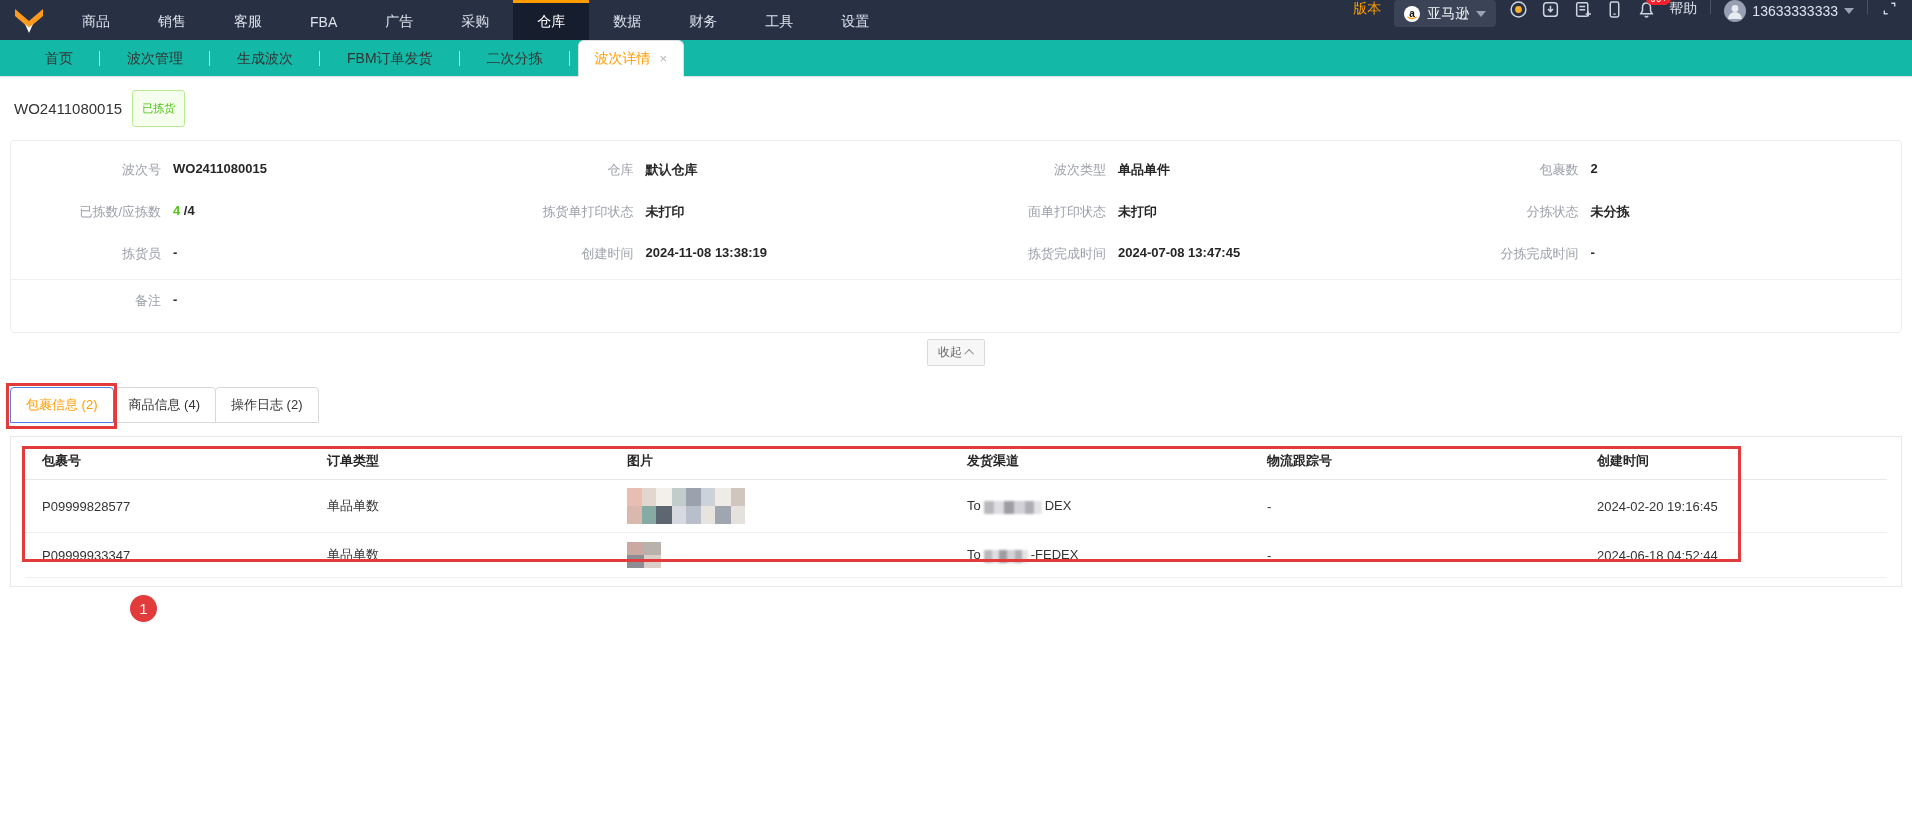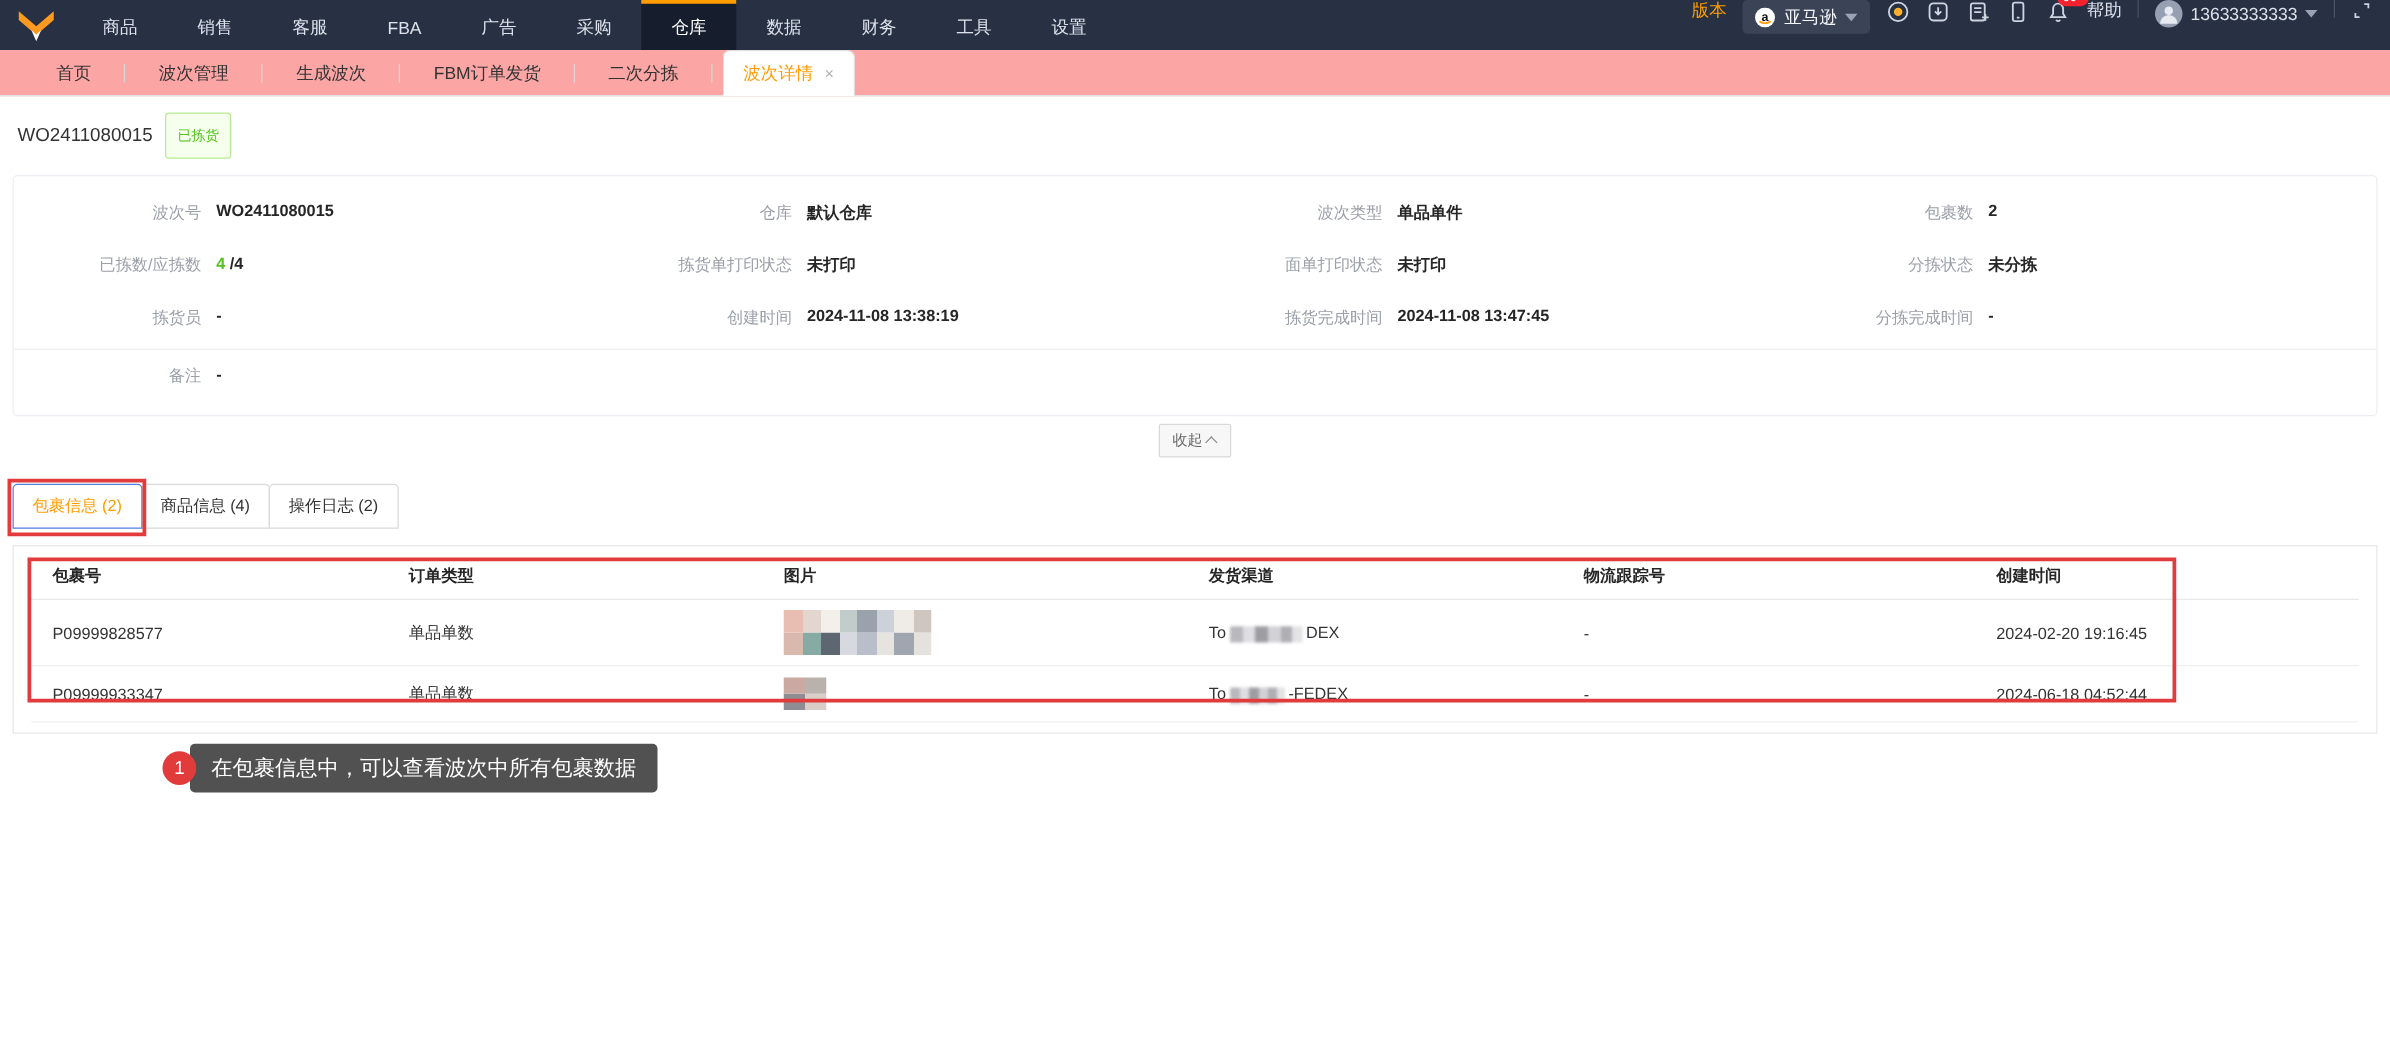"首页" .tabbar { background: #fca5a5 -> #14b8a6 }
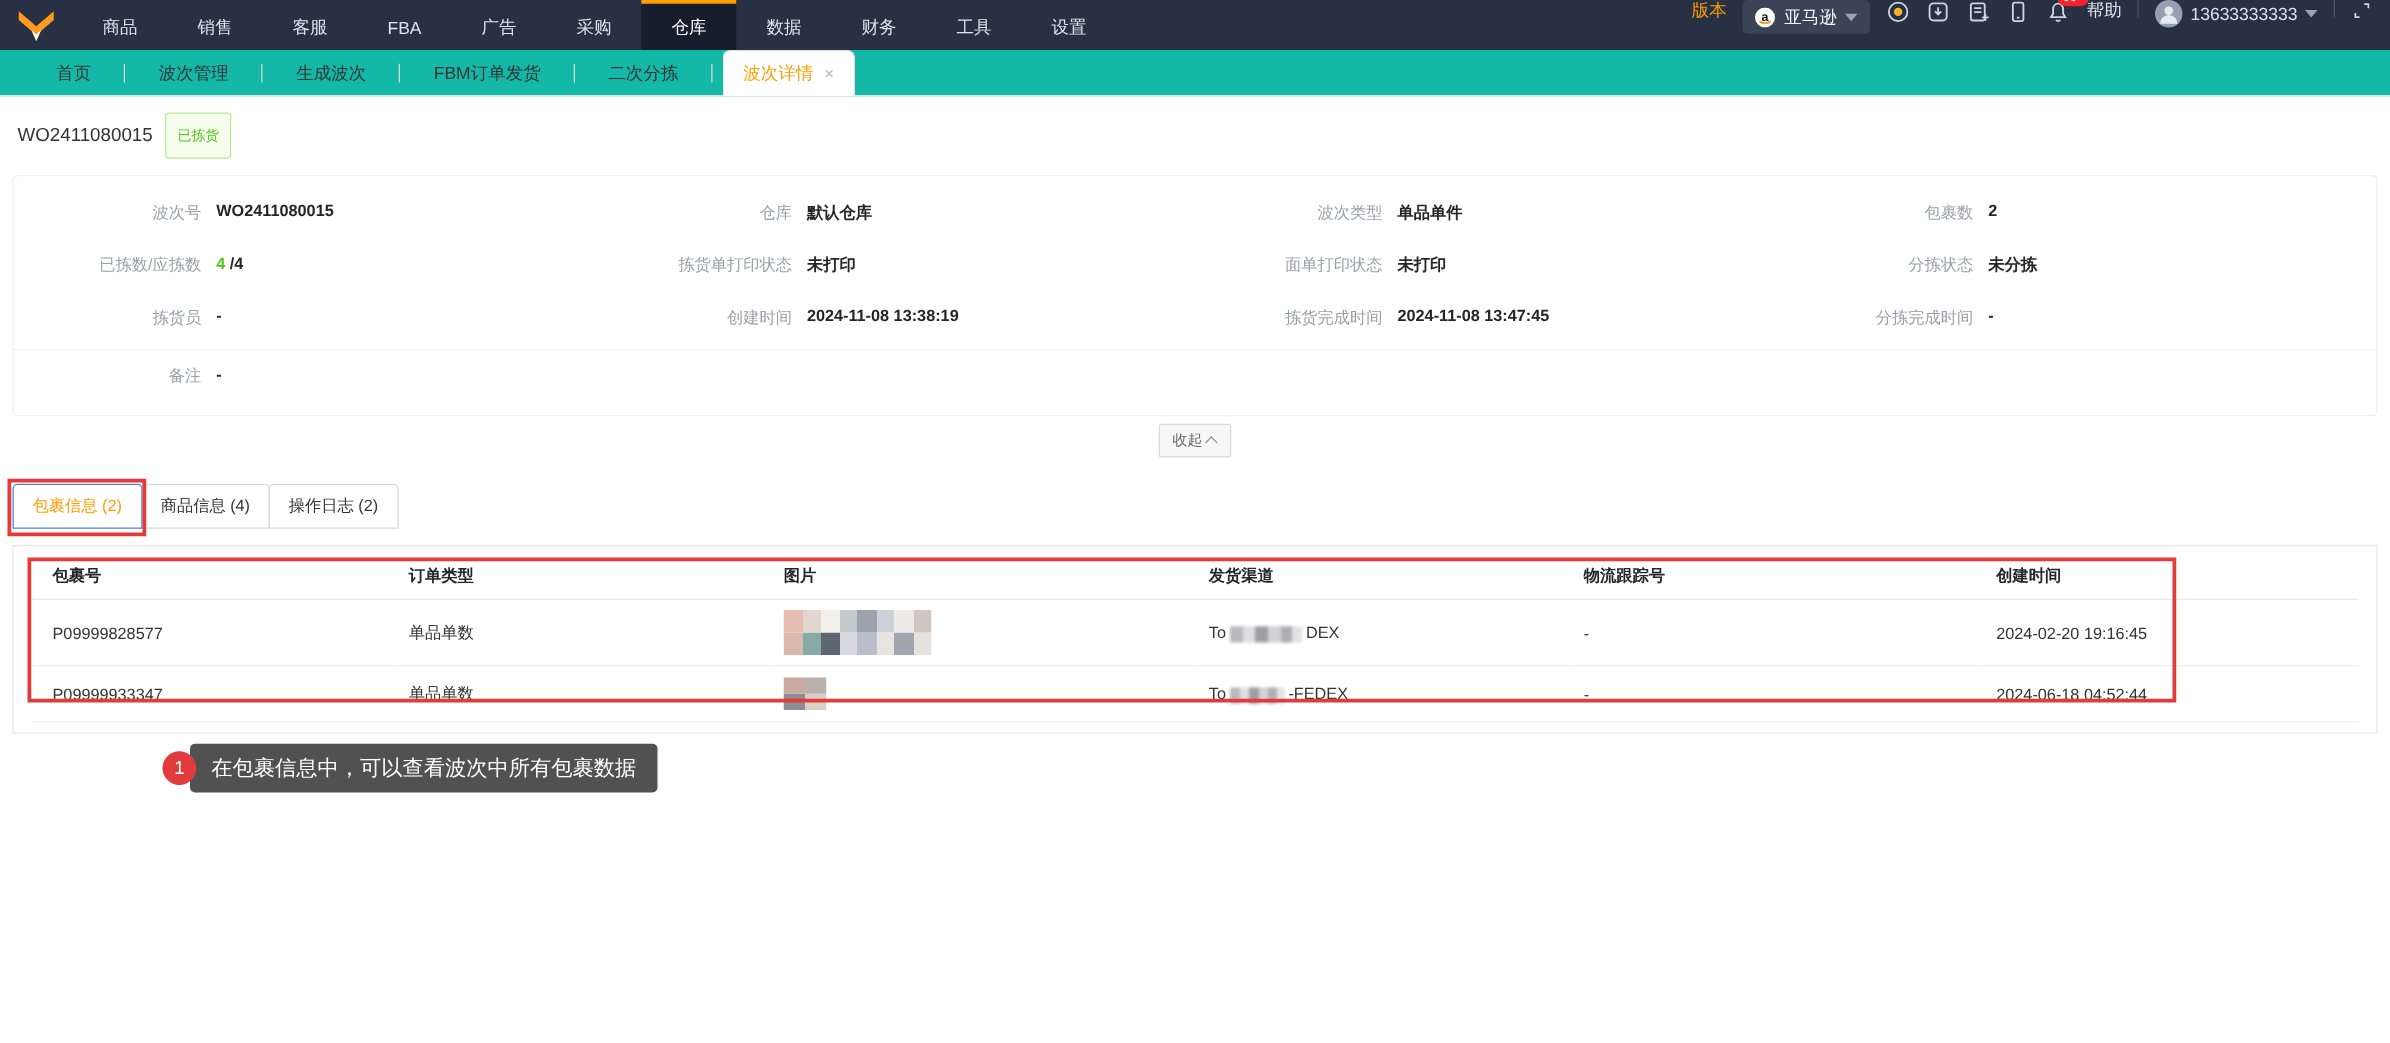"2024-11-08 13:47:45" span.value { text: 2024-11-08 -> 2024-07-08 }
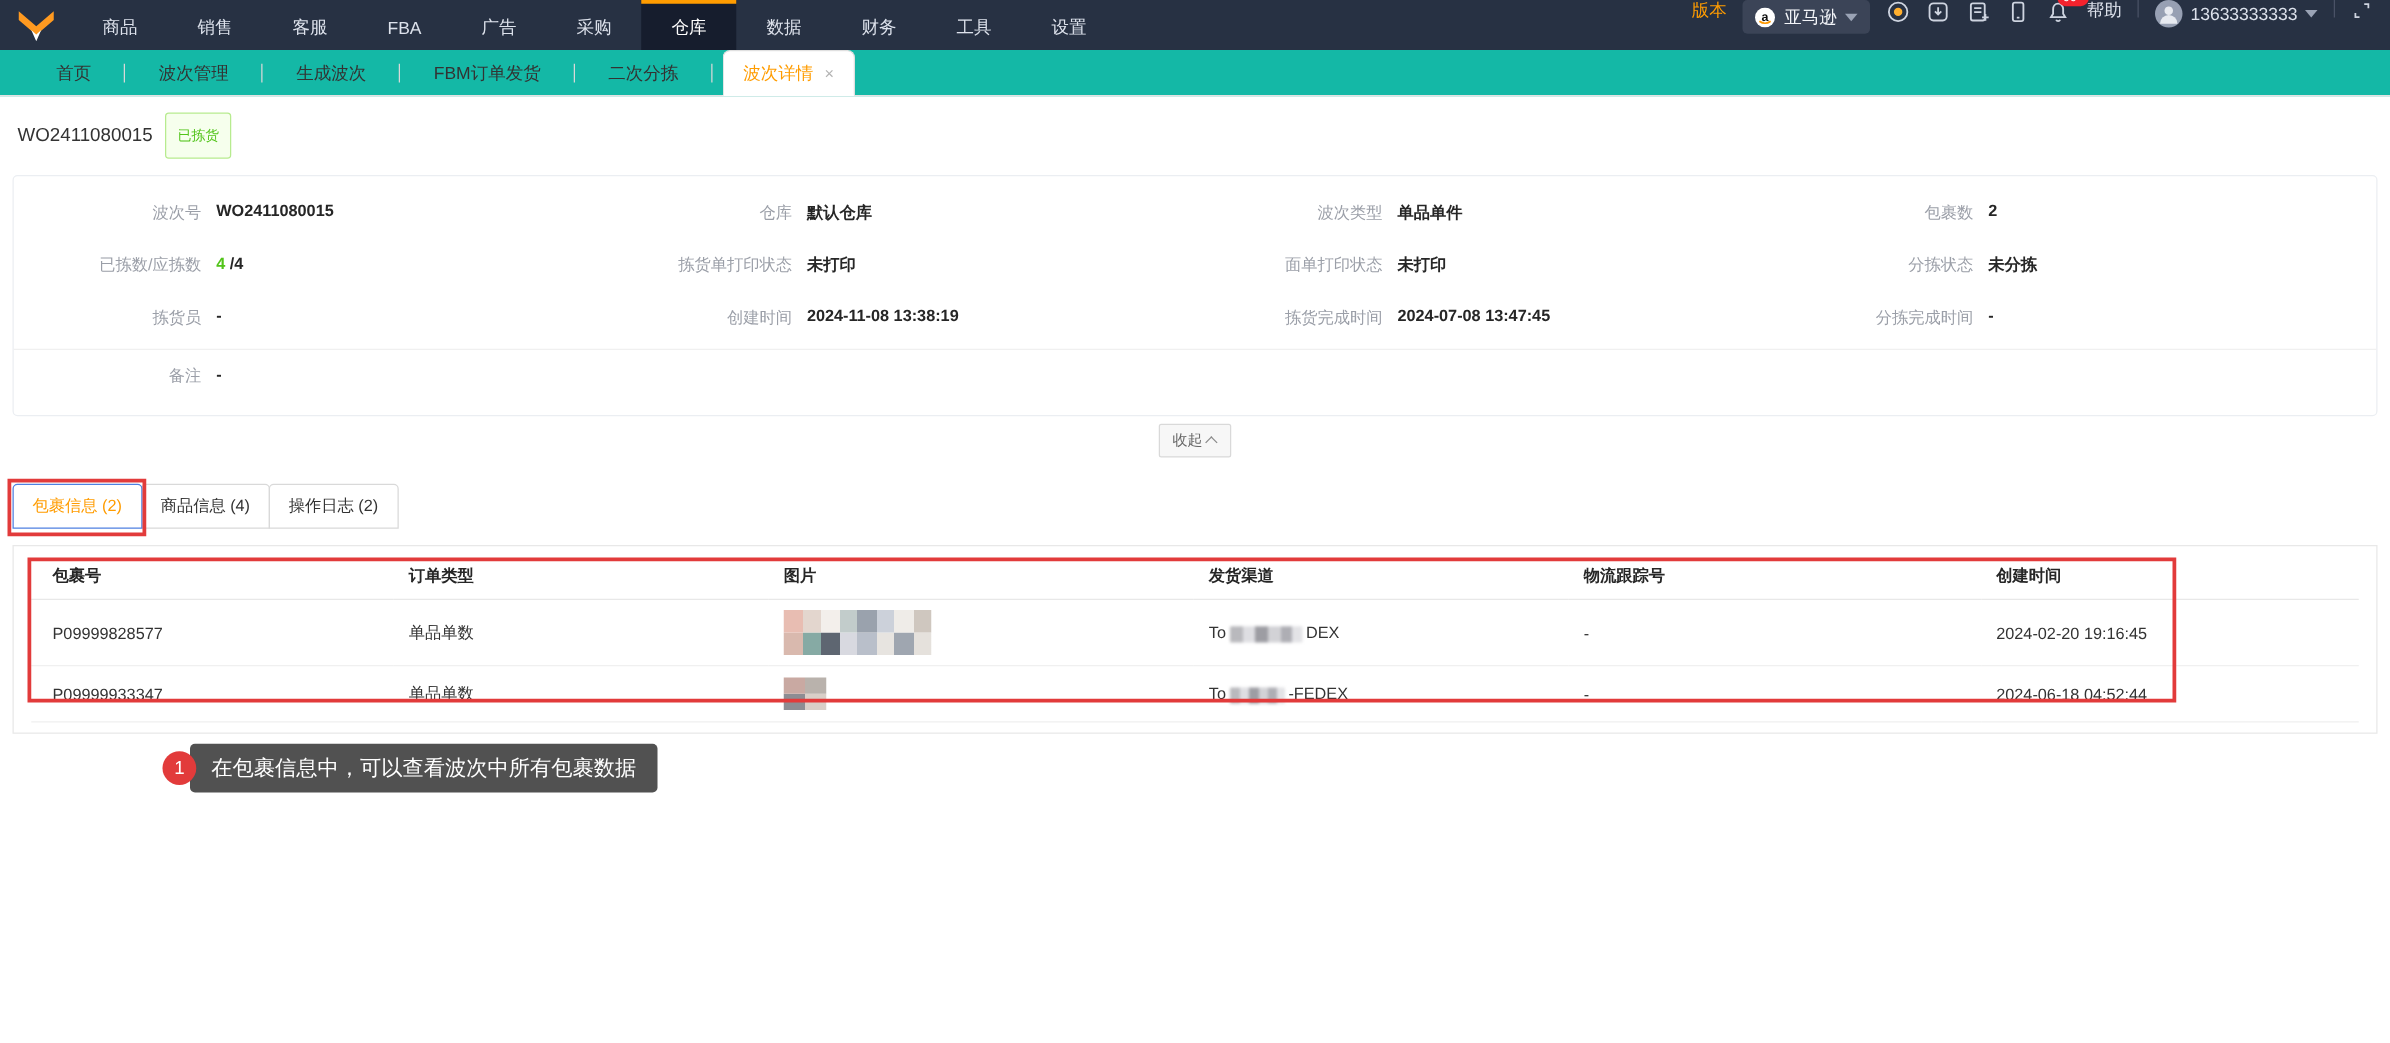"在包裹信息中，可以查看波次中所有包裹数据" div.tip-bubble { html: <div>在包裹信息中，可以查看波次中所有包裹数据</div> -> none }
